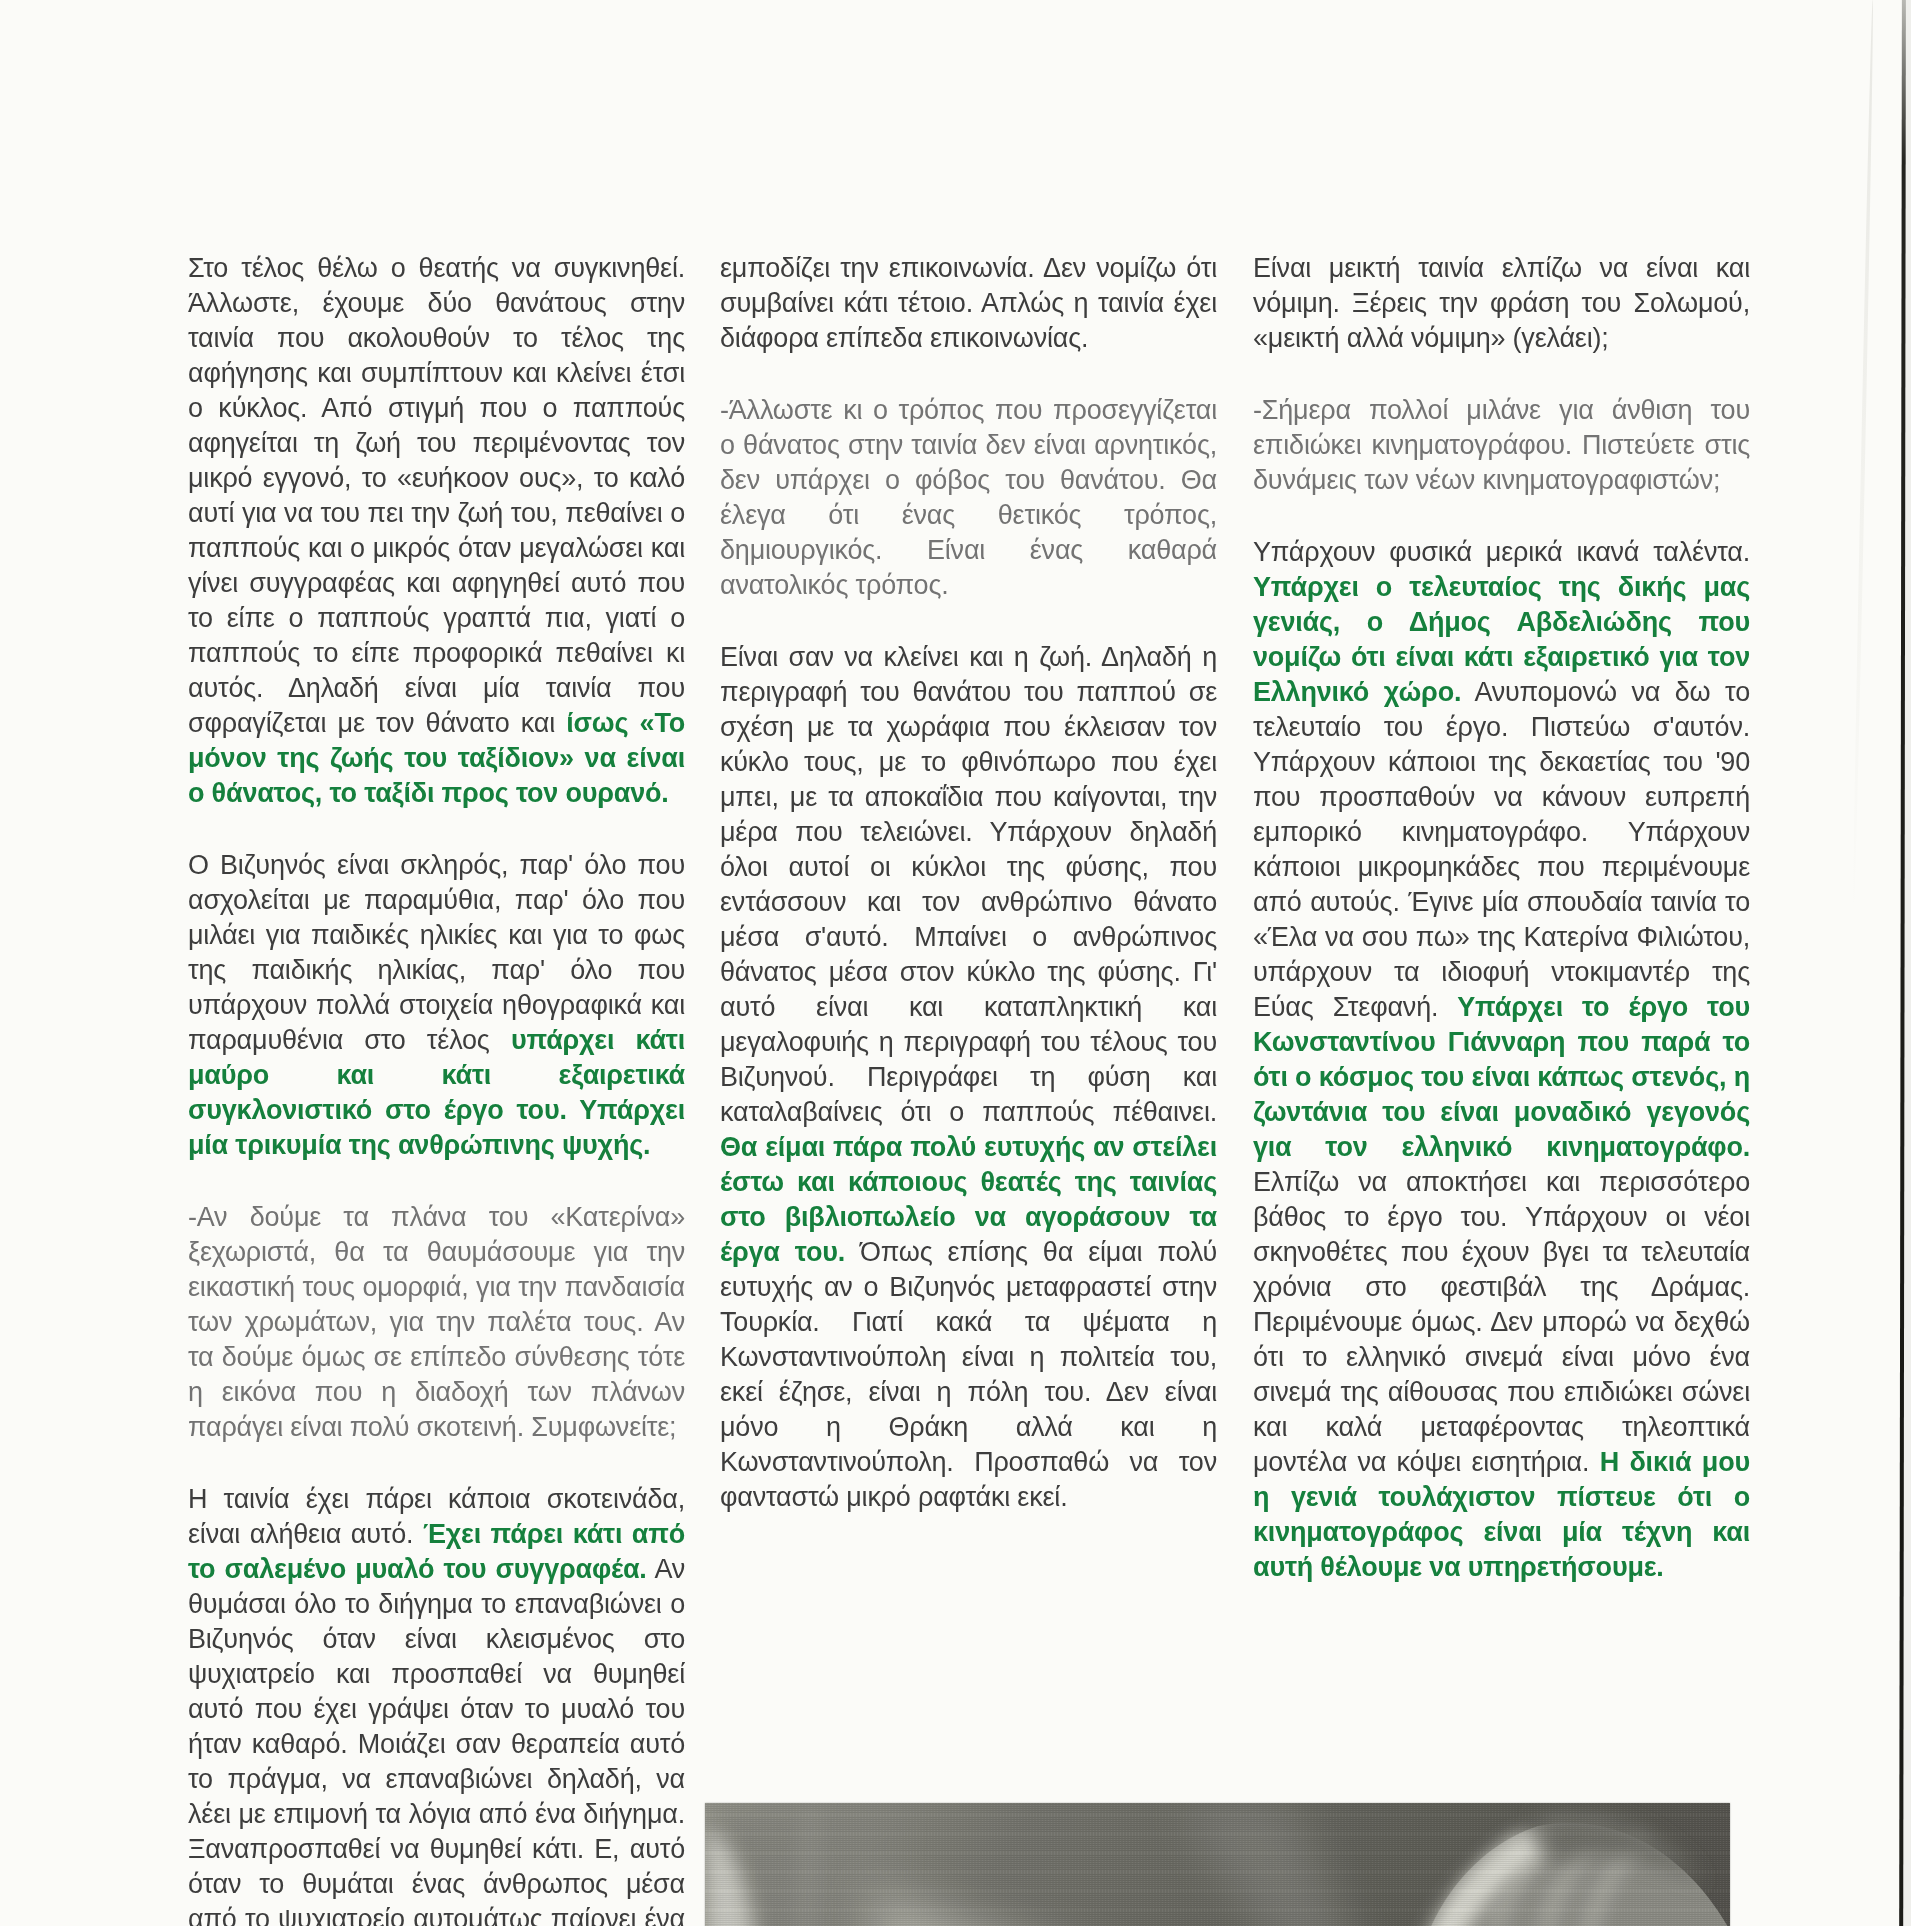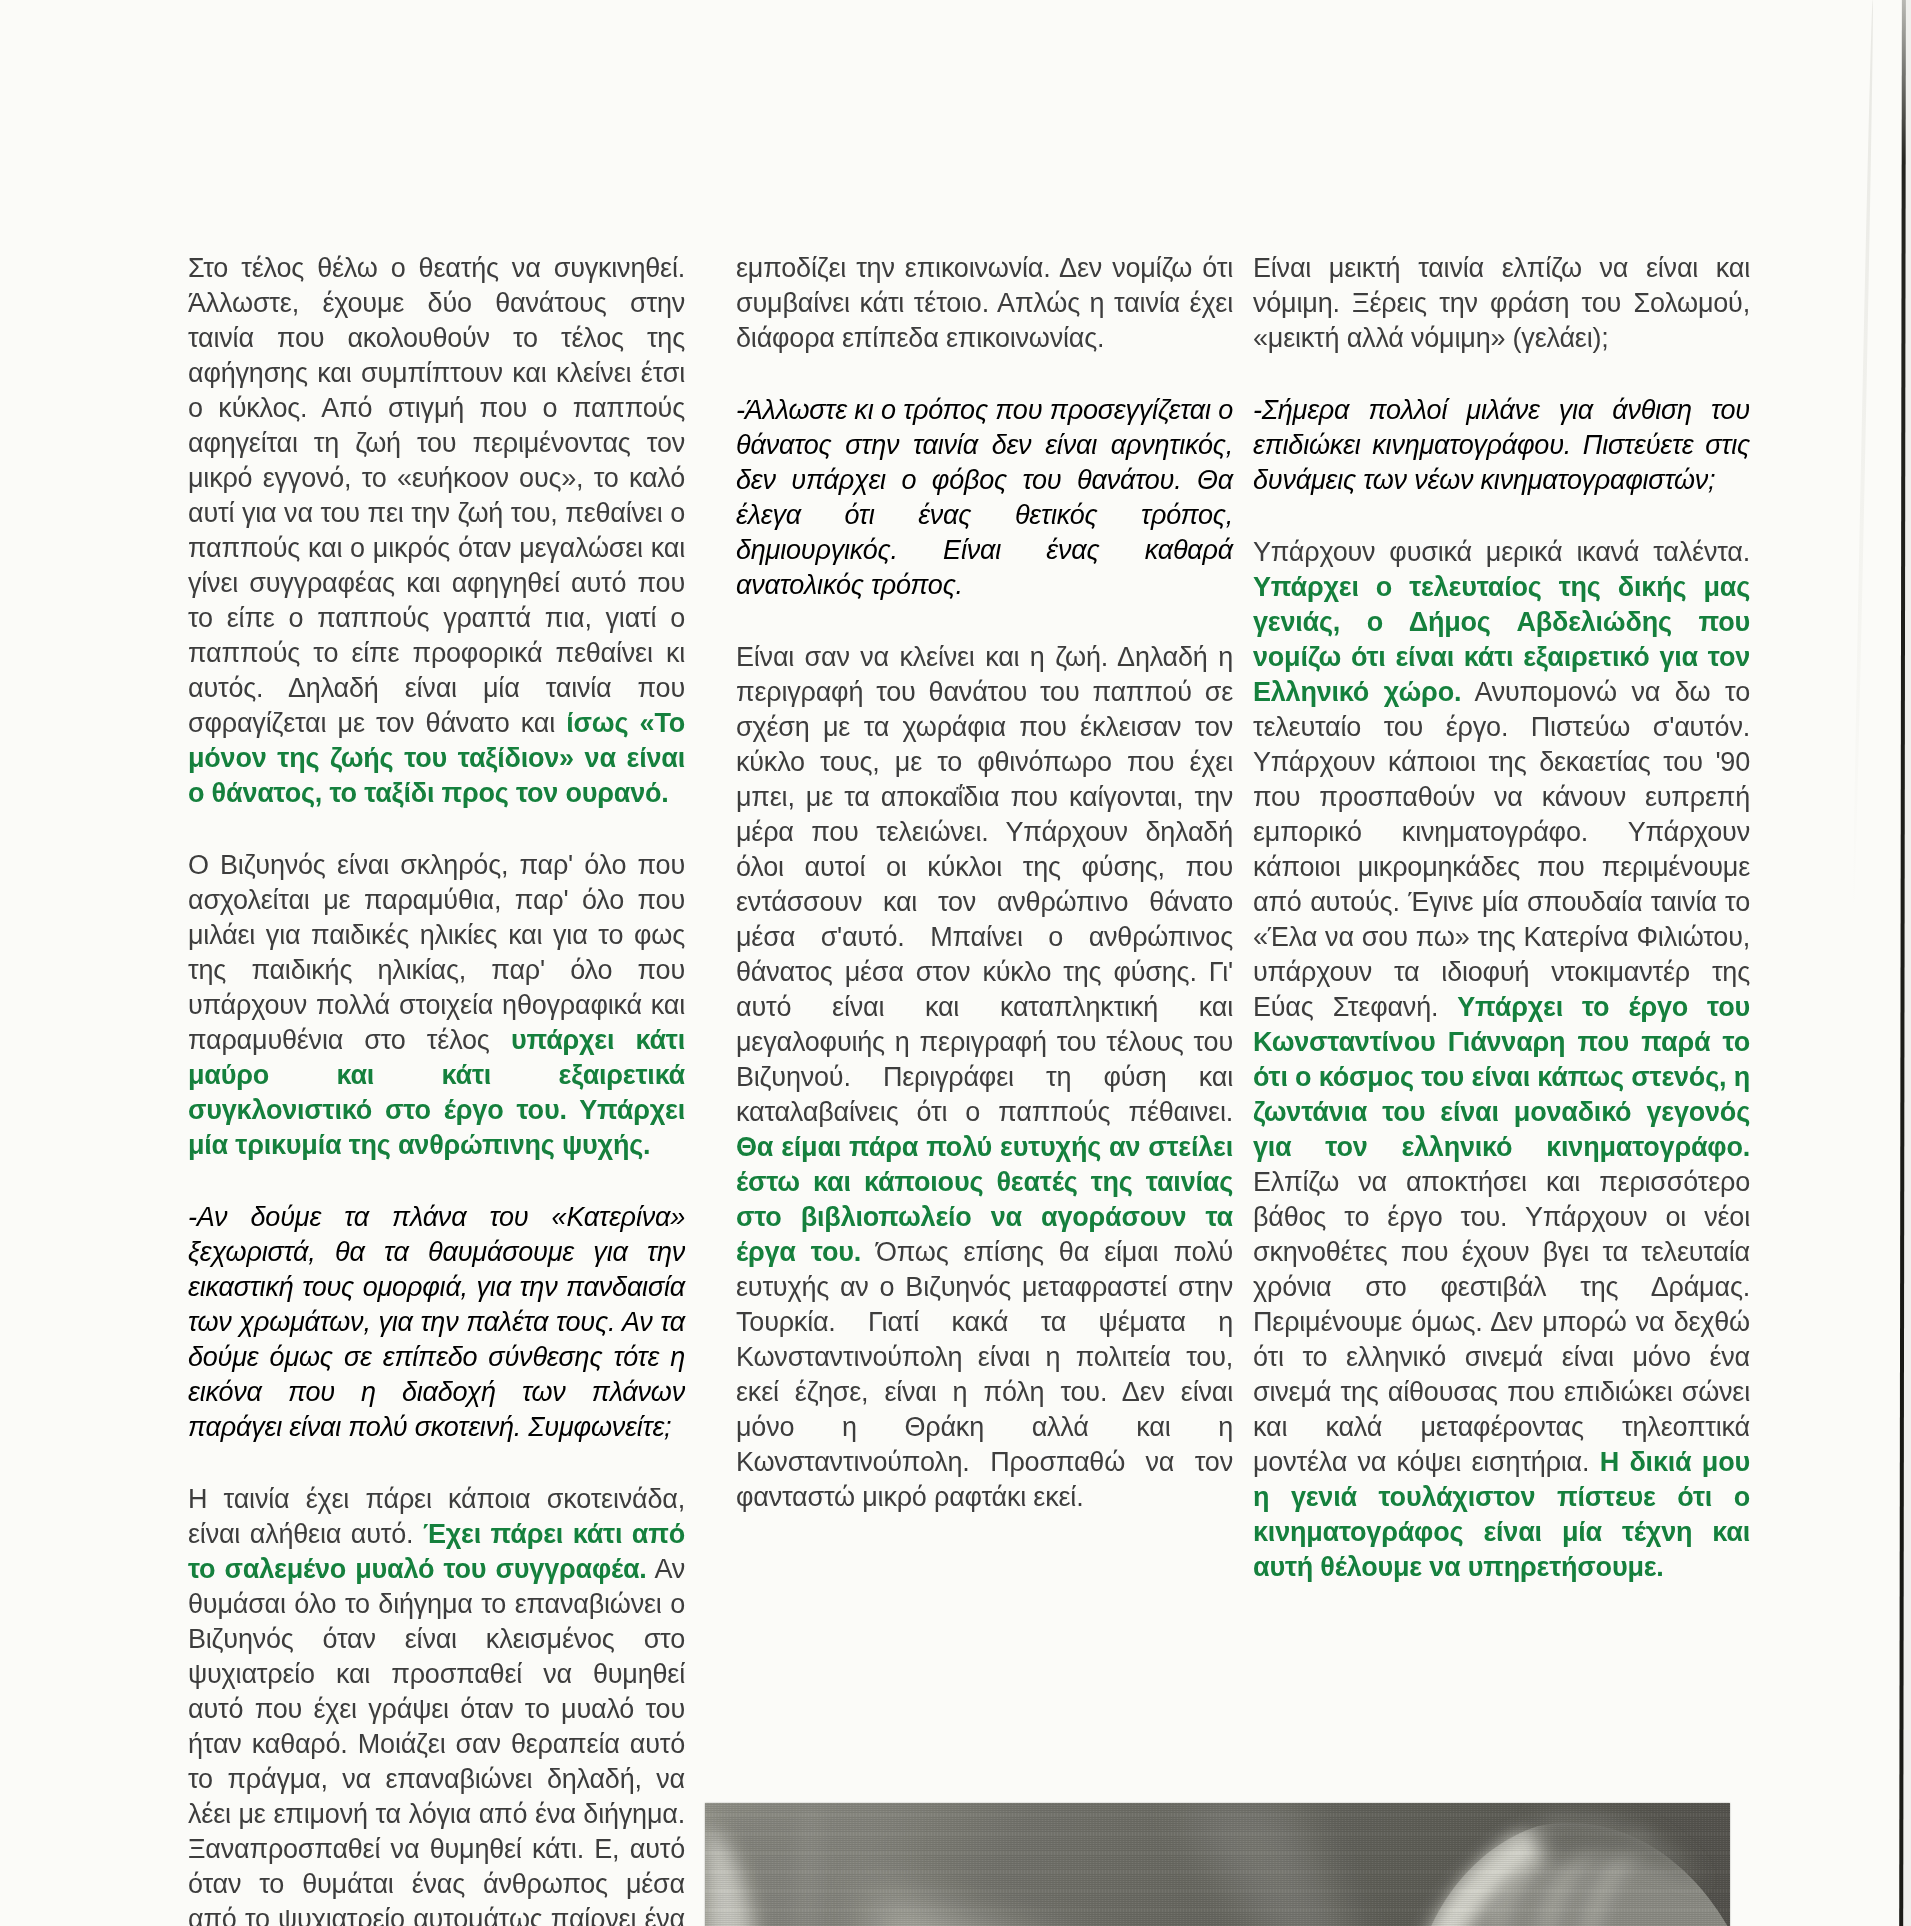"εμποδίζει την επικοινωνία. Δεν νομίζω" #col2 { left: 736px -> 720px }
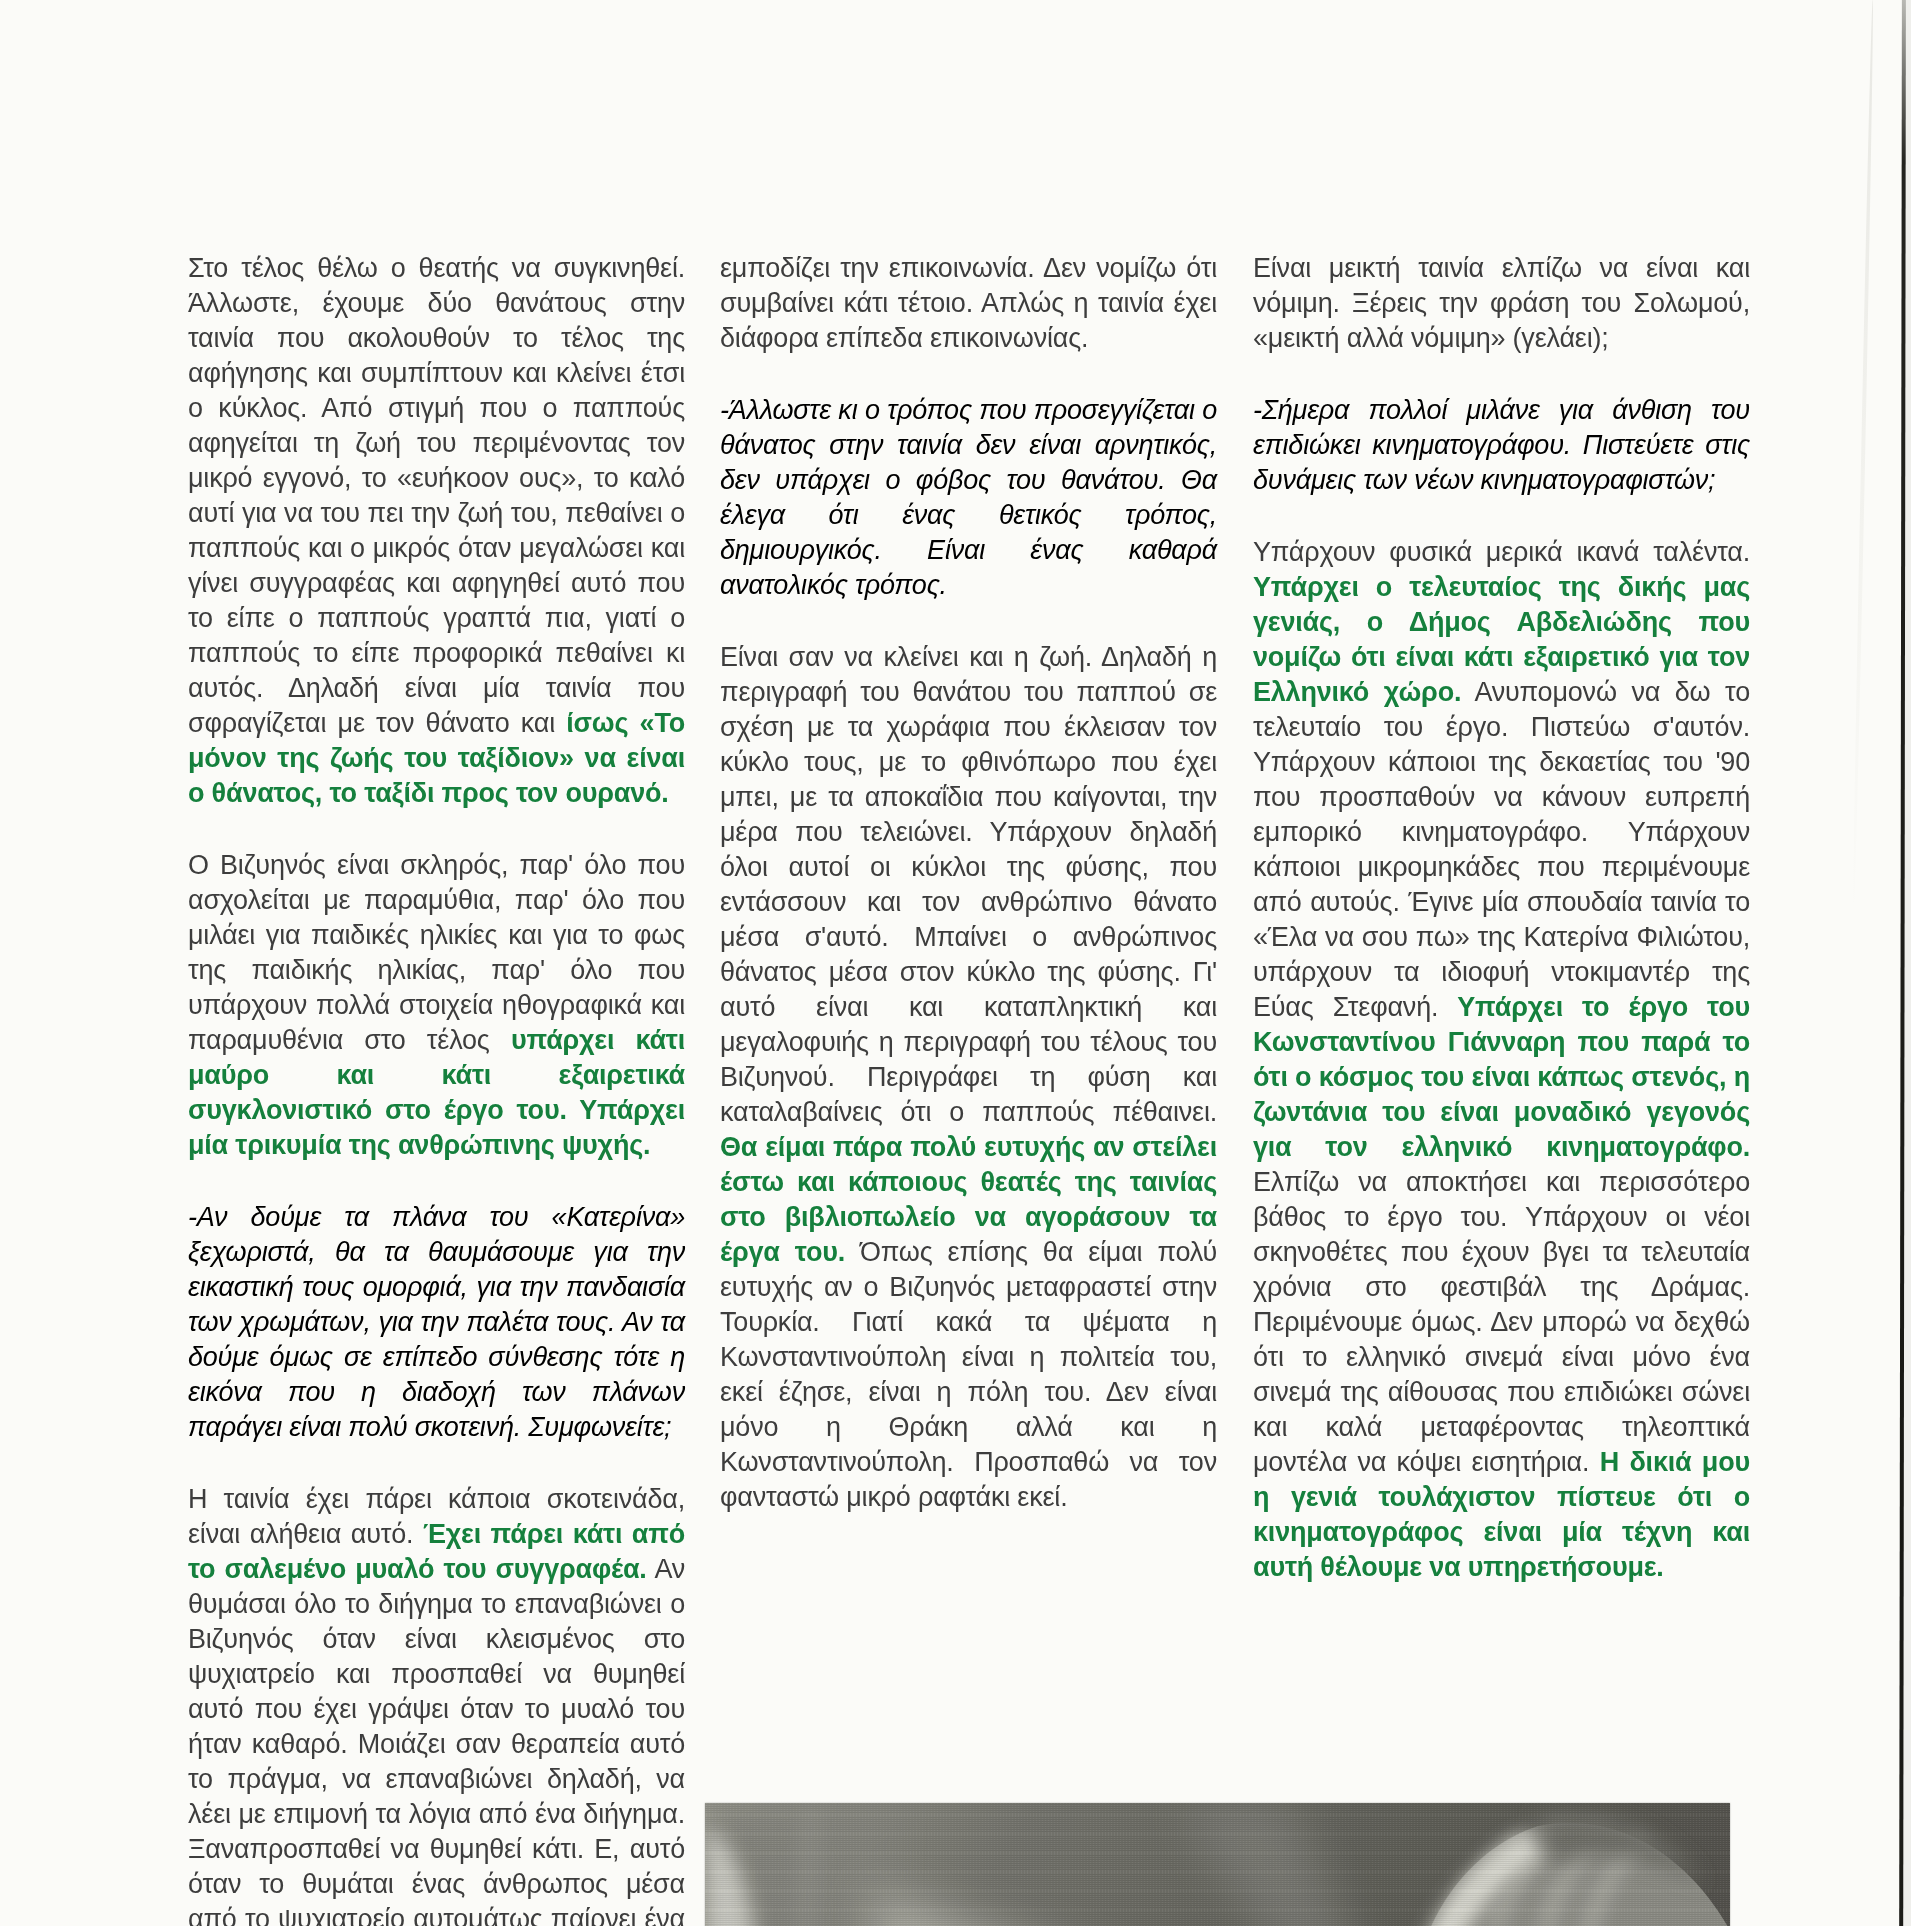"-Άλλωστε κι ο τρόπος που" .para.italic { color: #000000 -> #737373; font-style: italic -> none }
